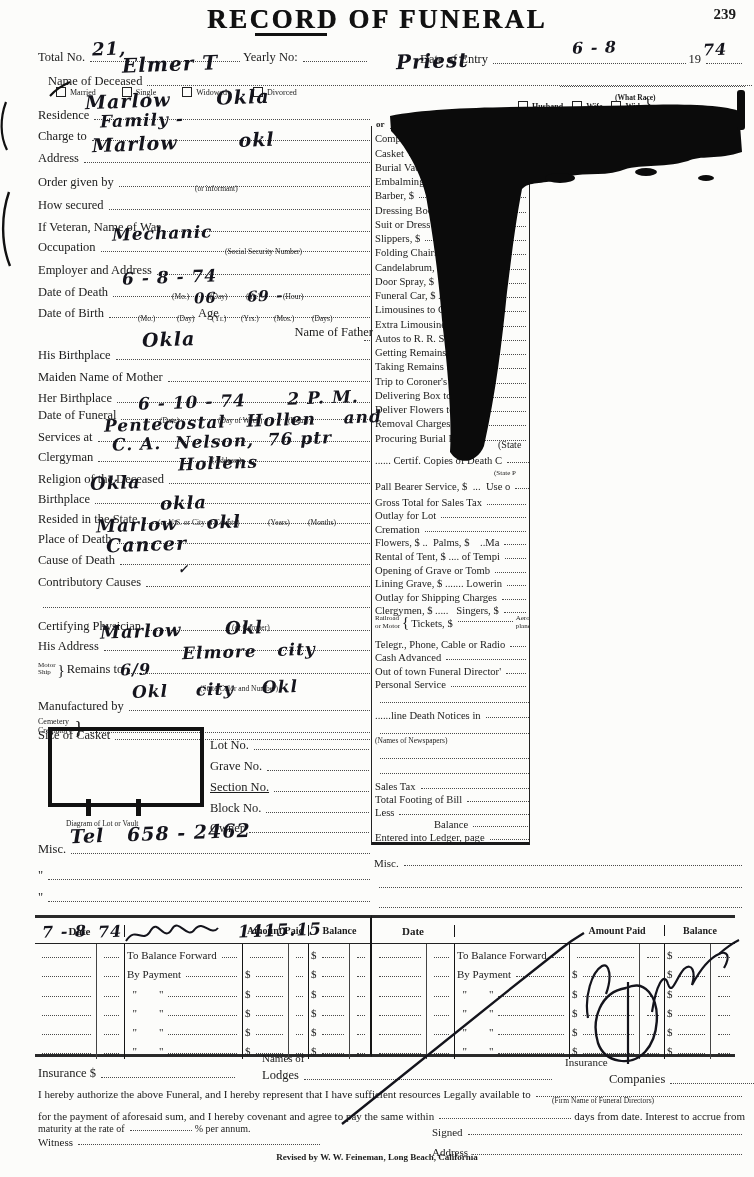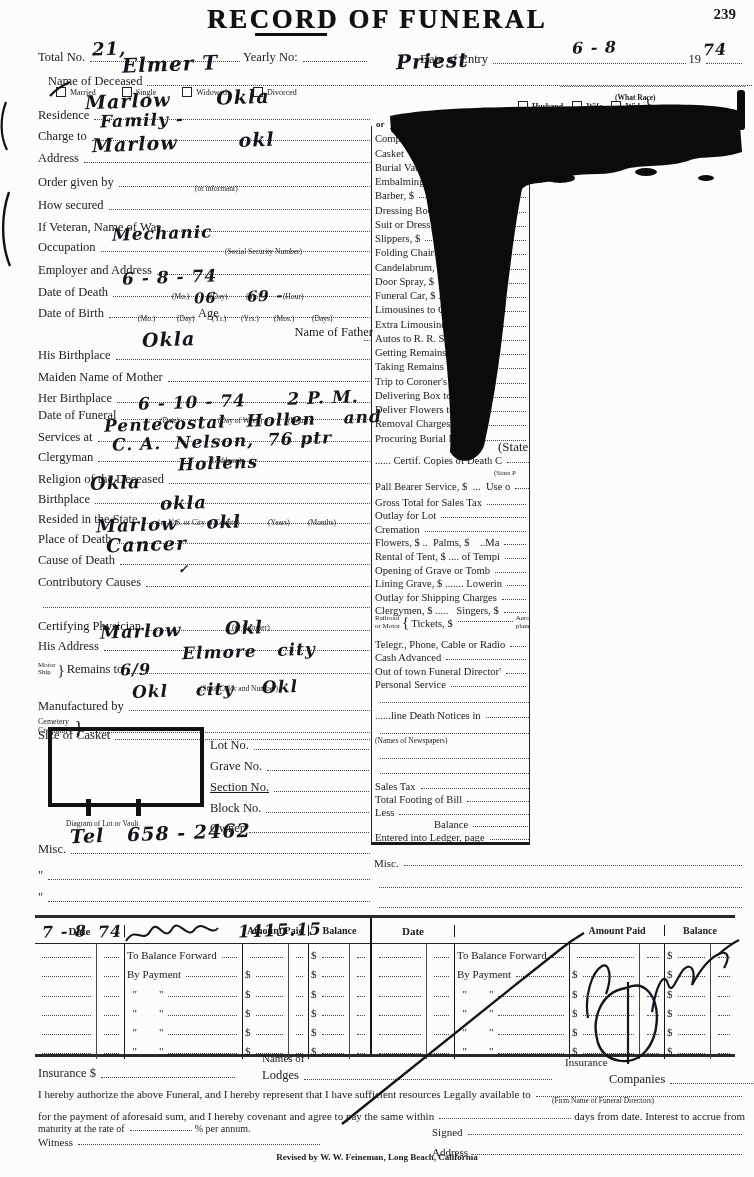"(State" div.sub { font-size: 13px -> 10px }
